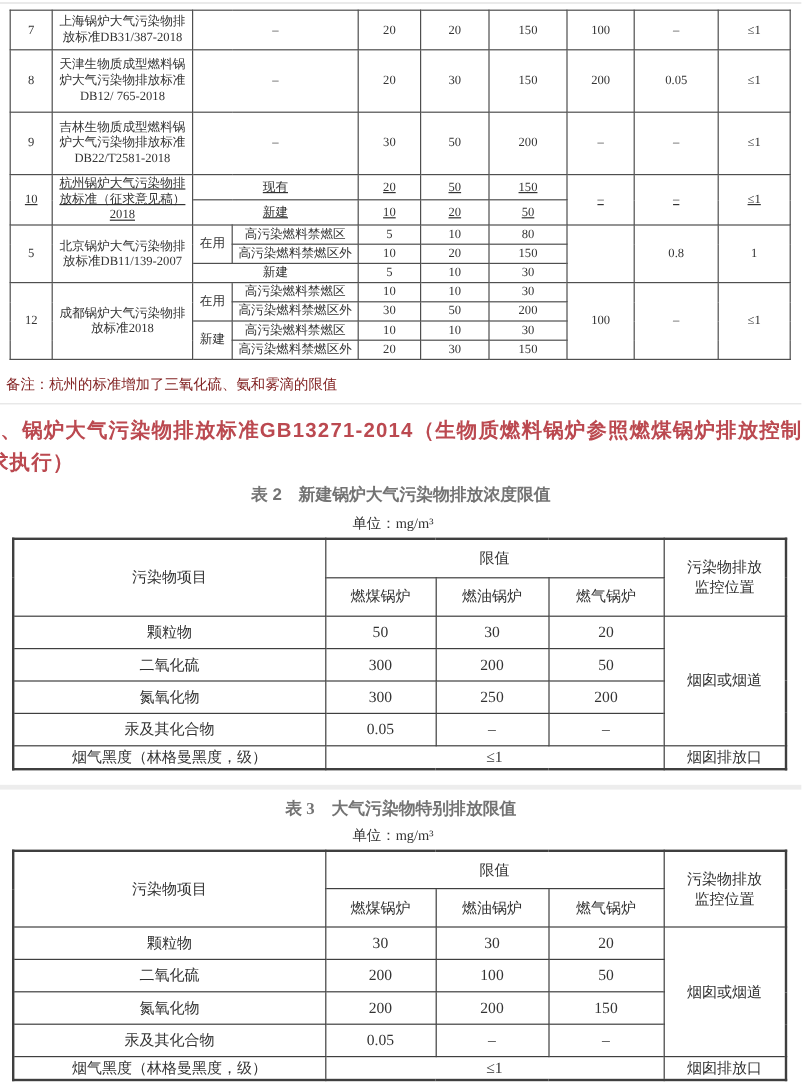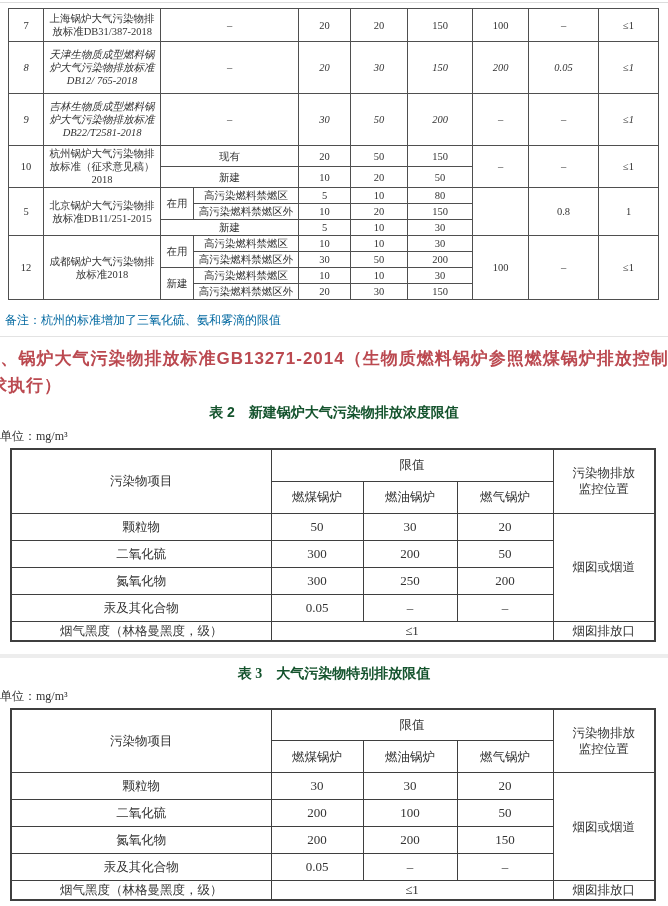"天津生物质成型燃料锅炉大气污染物排放标准DB12/ 765-2018" tr.h52 td { font-style: italic -> none }
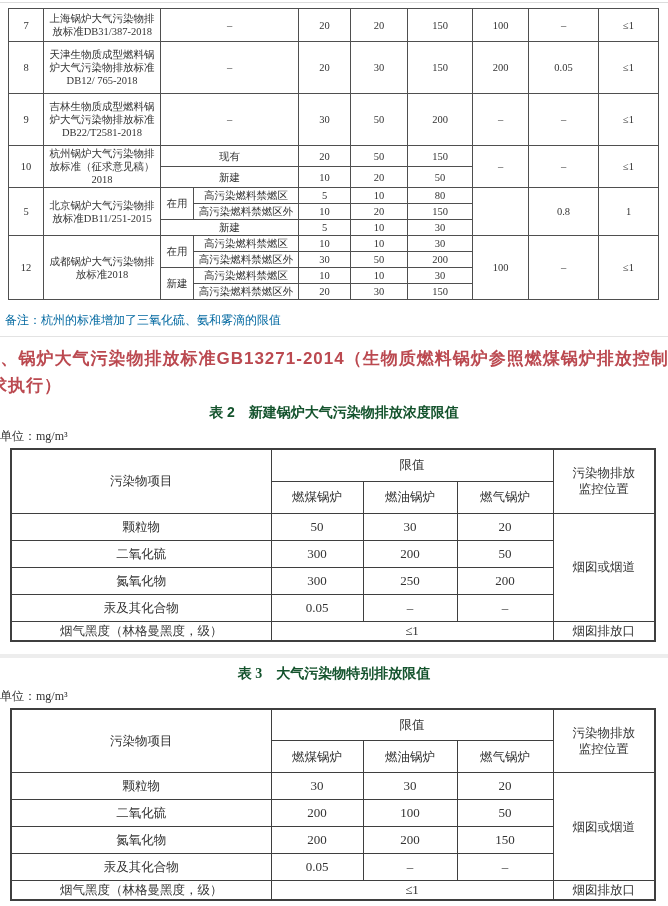"杭州锅炉大气污染物排放标准（征求意见稿）2018" tr.h19 td { text-decoration: none -> underline }
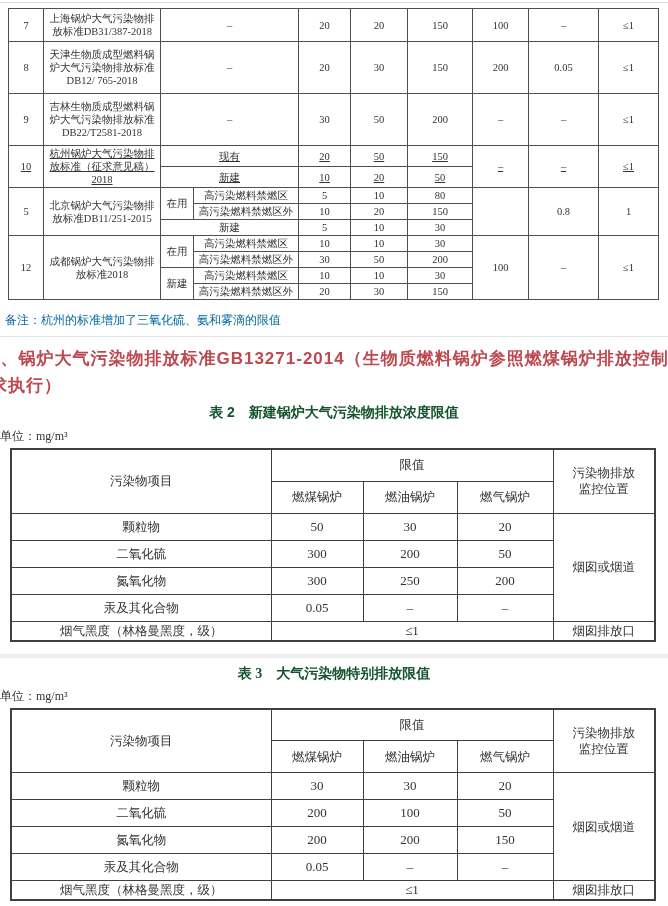"北京锅炉大气污染物排放标准DB11/251-2015" td.name { text: DB11/251-2015 -> DB11/139-2007 }
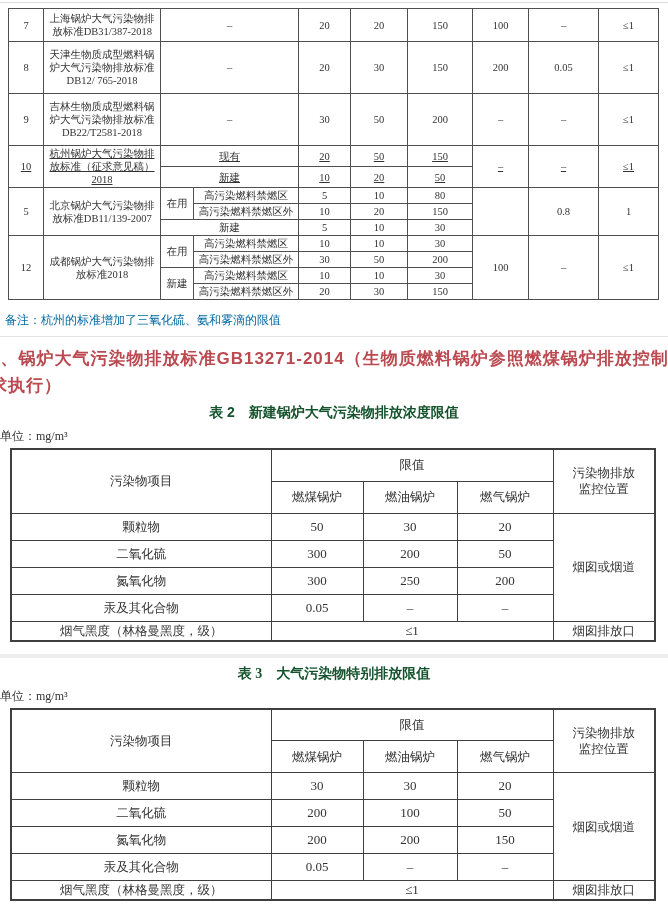"备注：杭州的标准增加了三氧化硫、氨和雾滴的限值" .note { color: #0369a1 -> #7f1d1d }
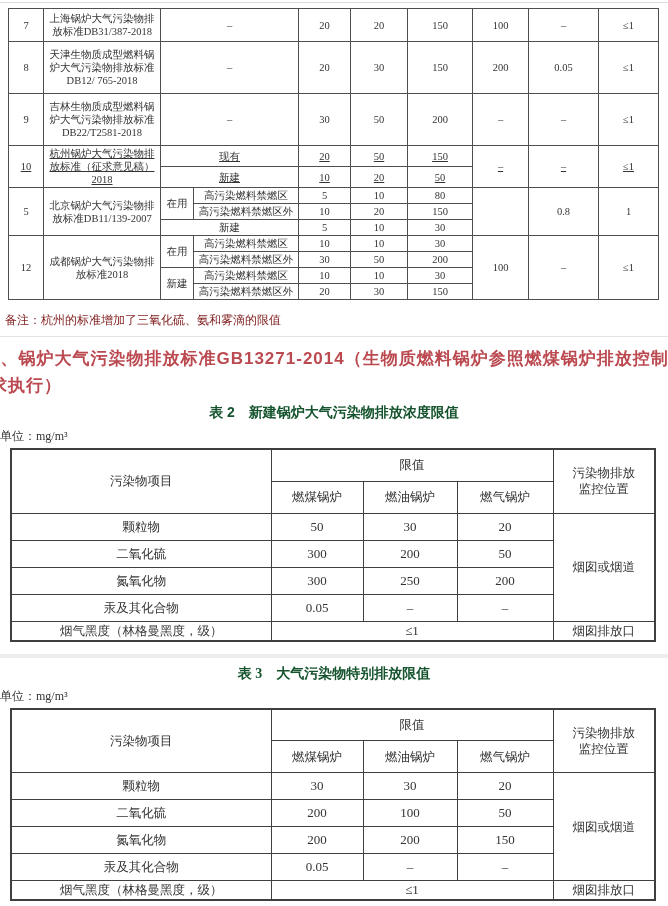"表 2 新建锅炉大气污染物排放浓度限值" .tbl-title { color: #14532d -> #737373 }
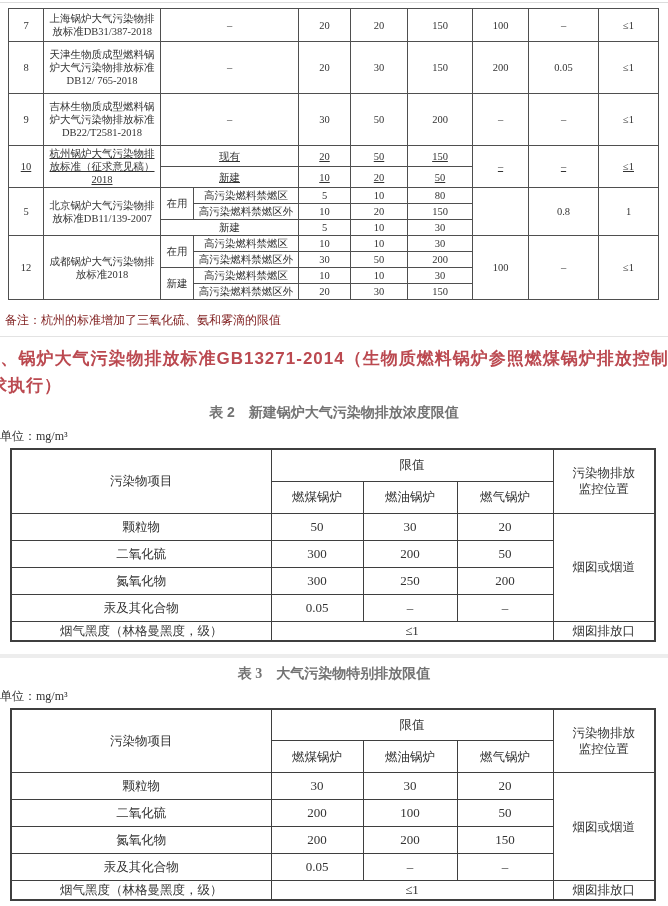"单位：mg/m³" .unit-line { text-align: left -> center }
